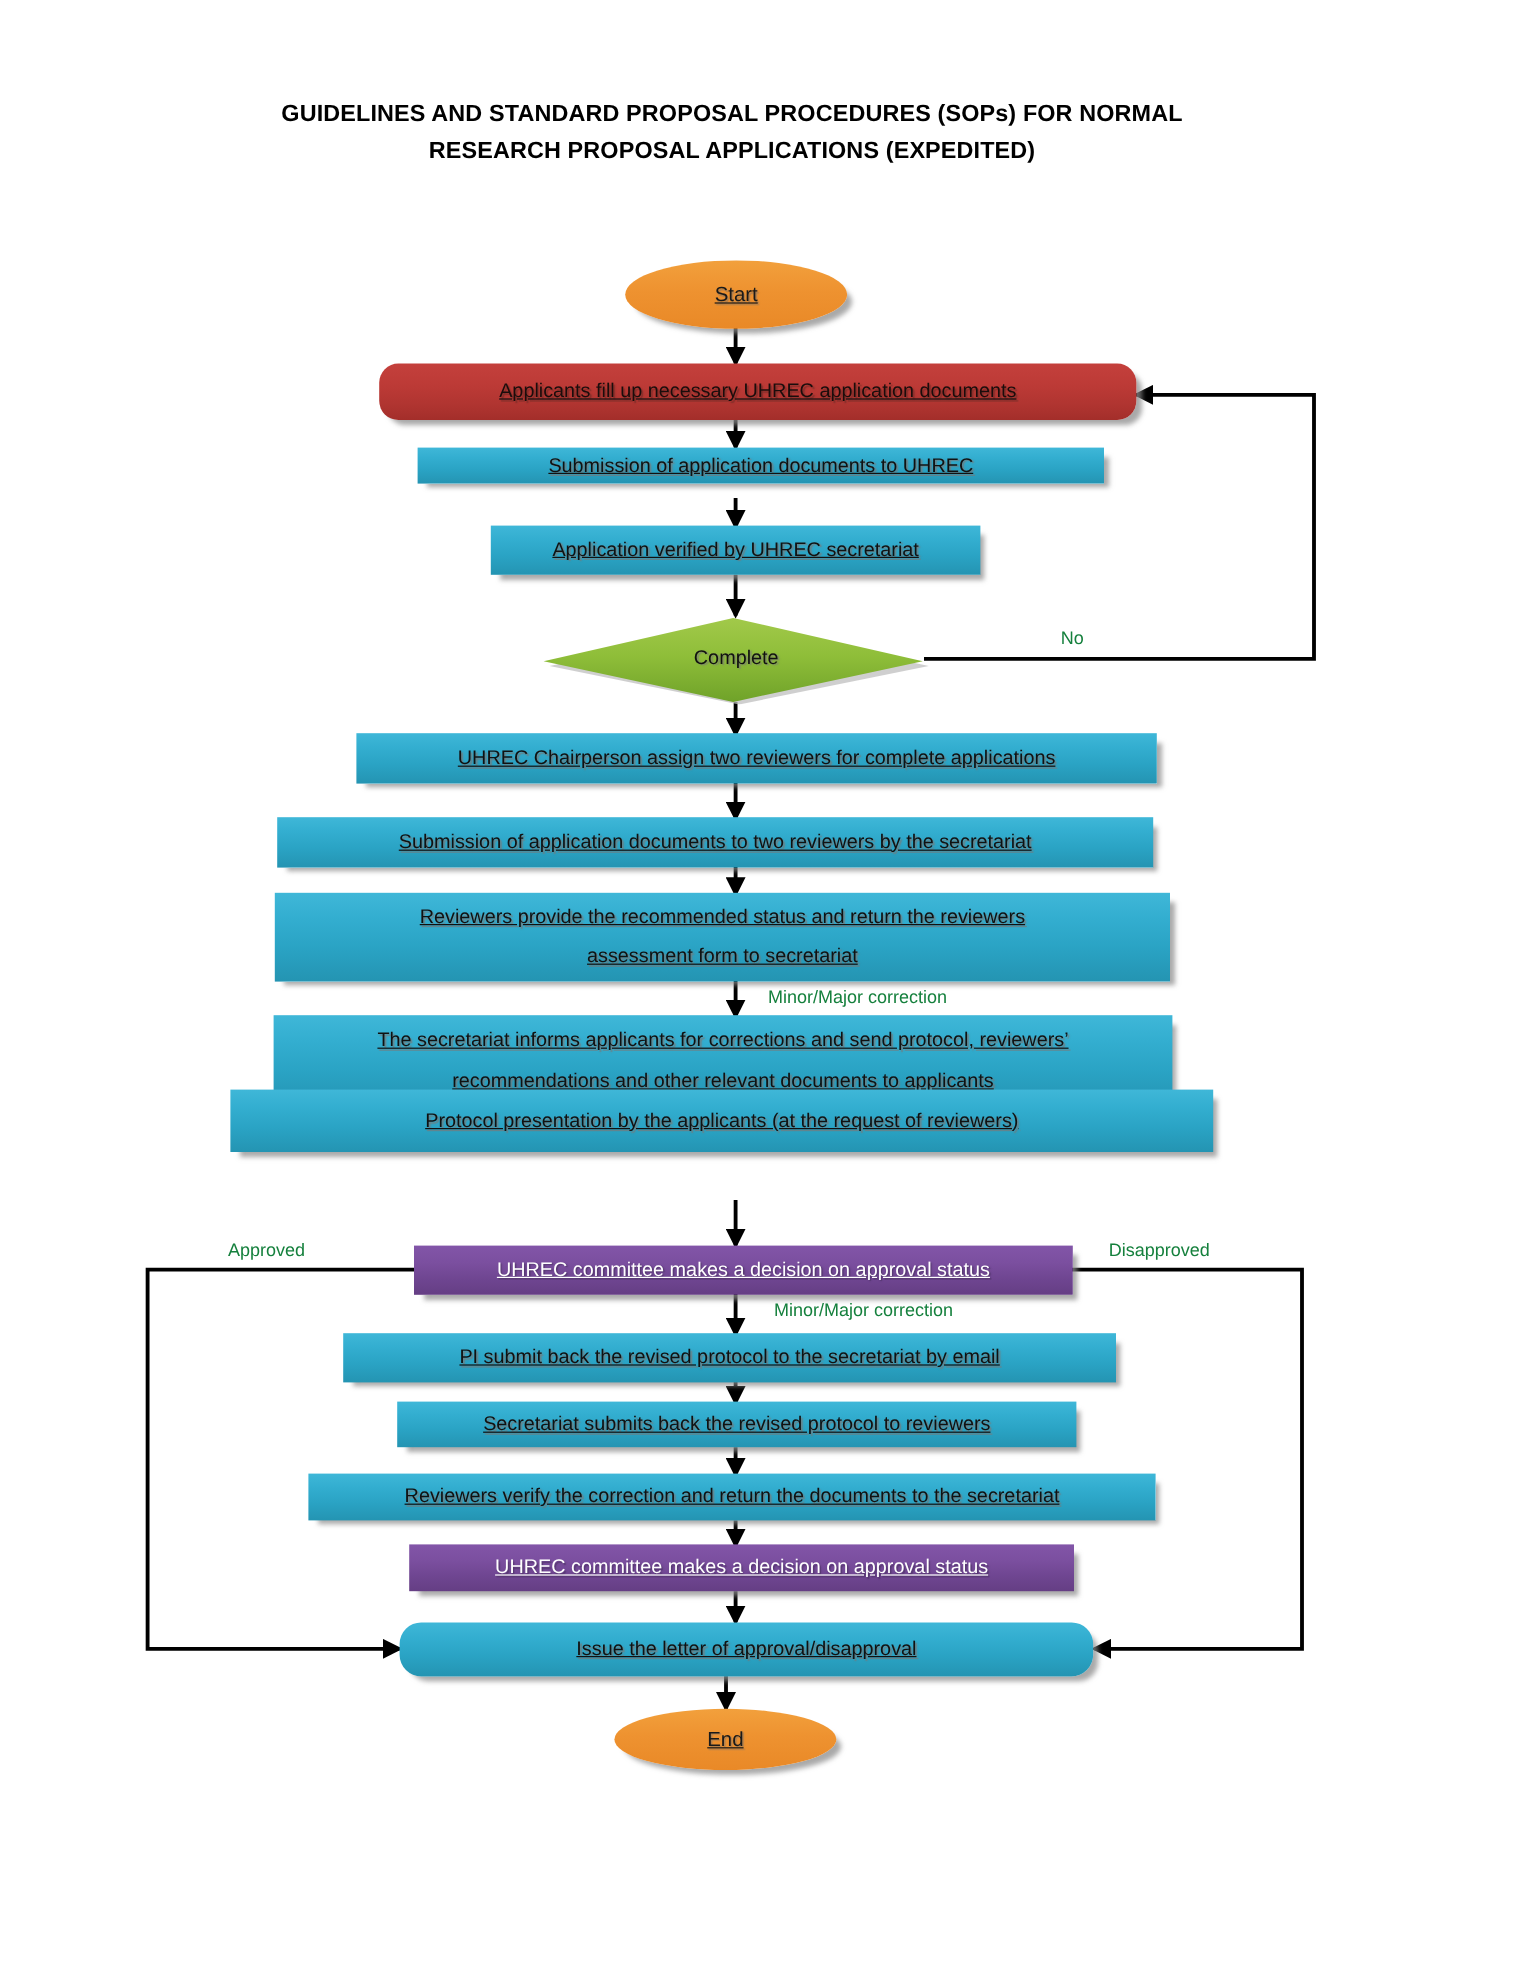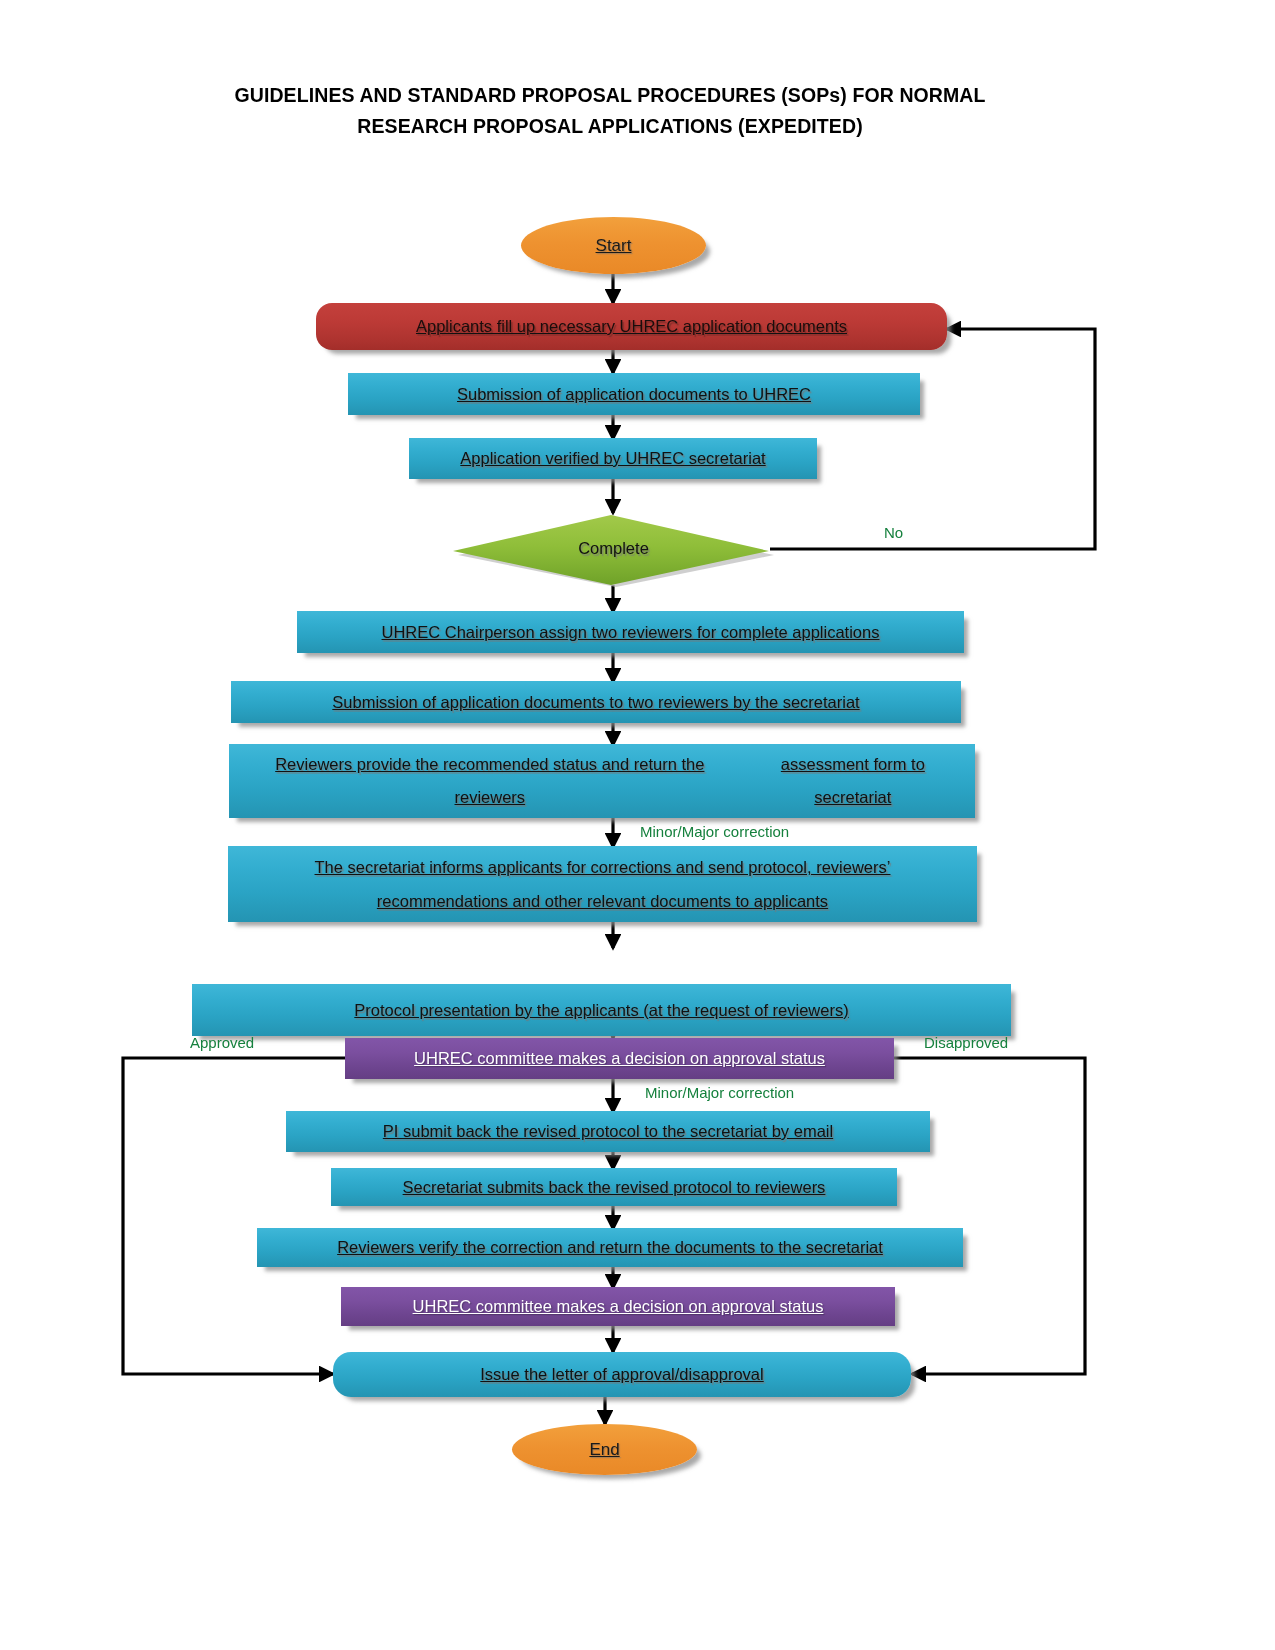"Submission of application documents to UHREC" div.node { height: 42px -> 30px }
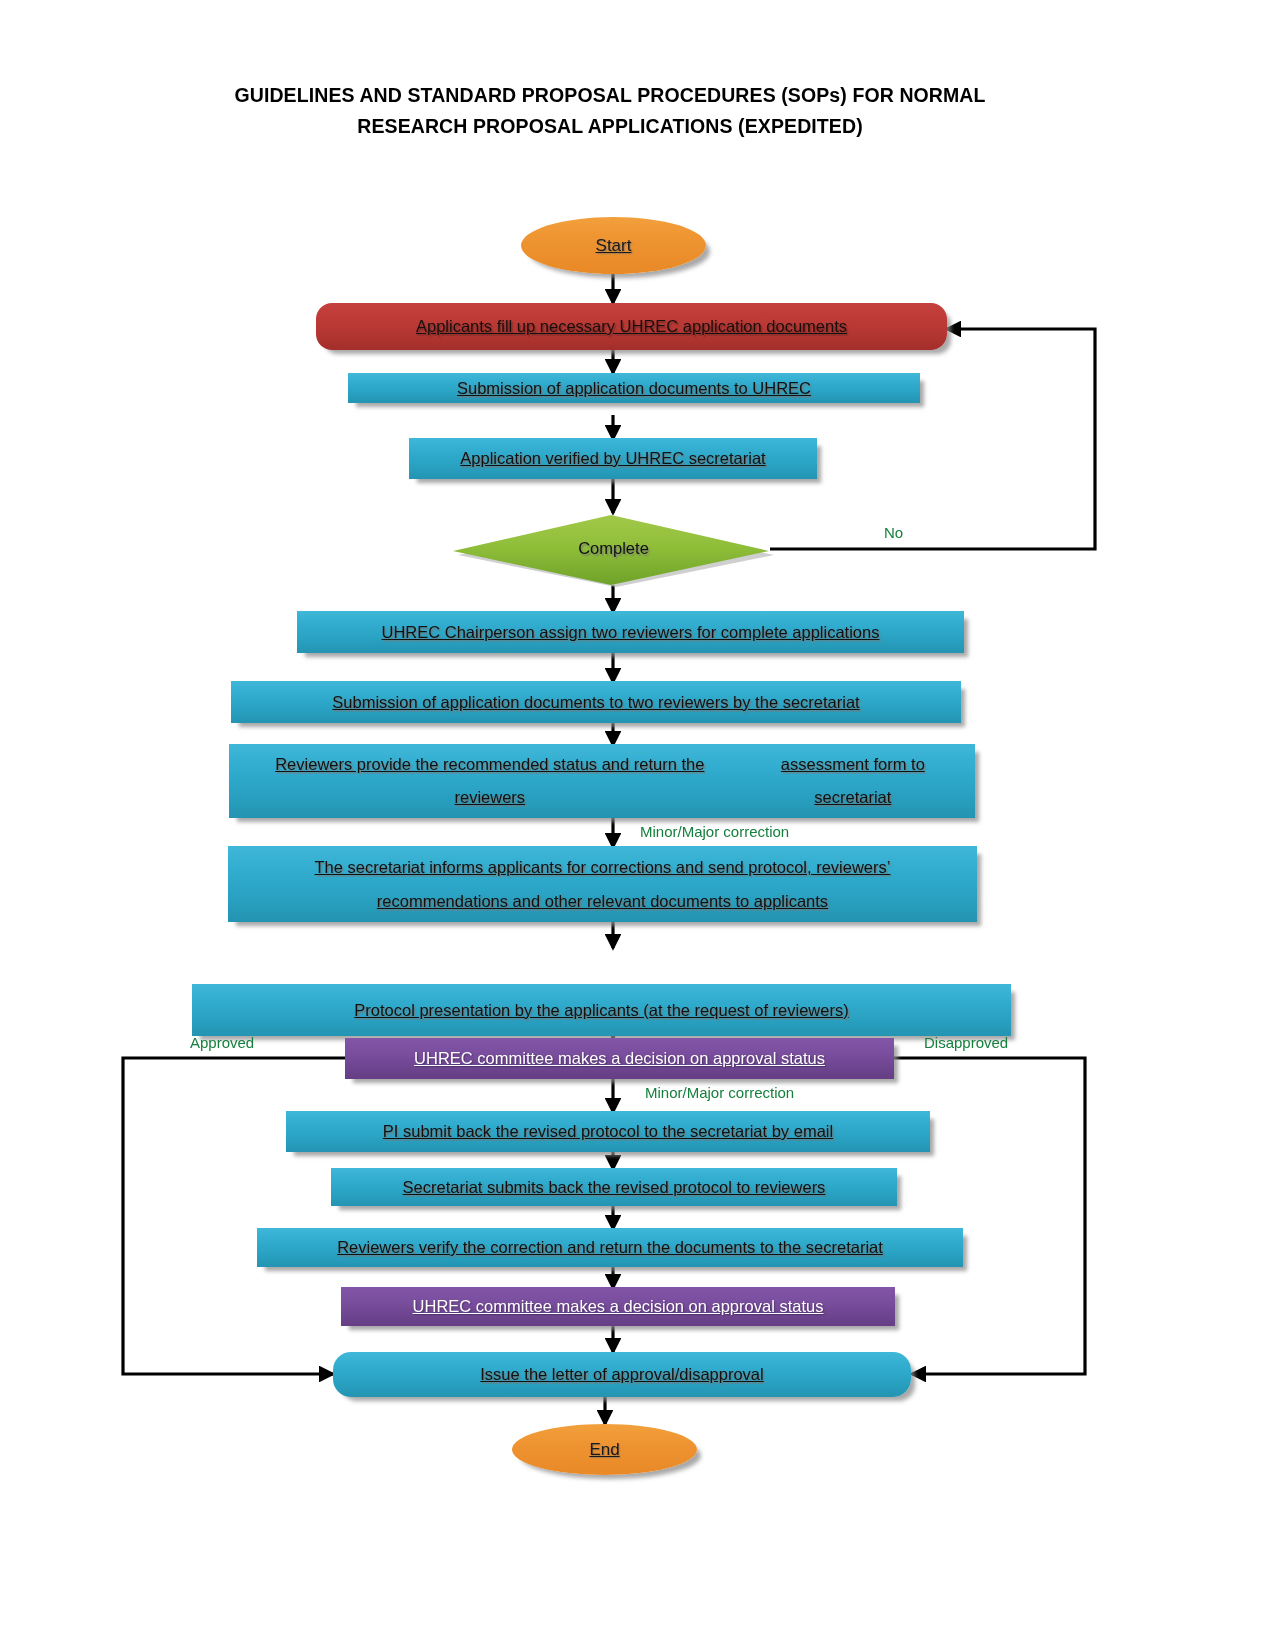"Reviewers provide the recommended status" div.node { flex-direction: row -> column }
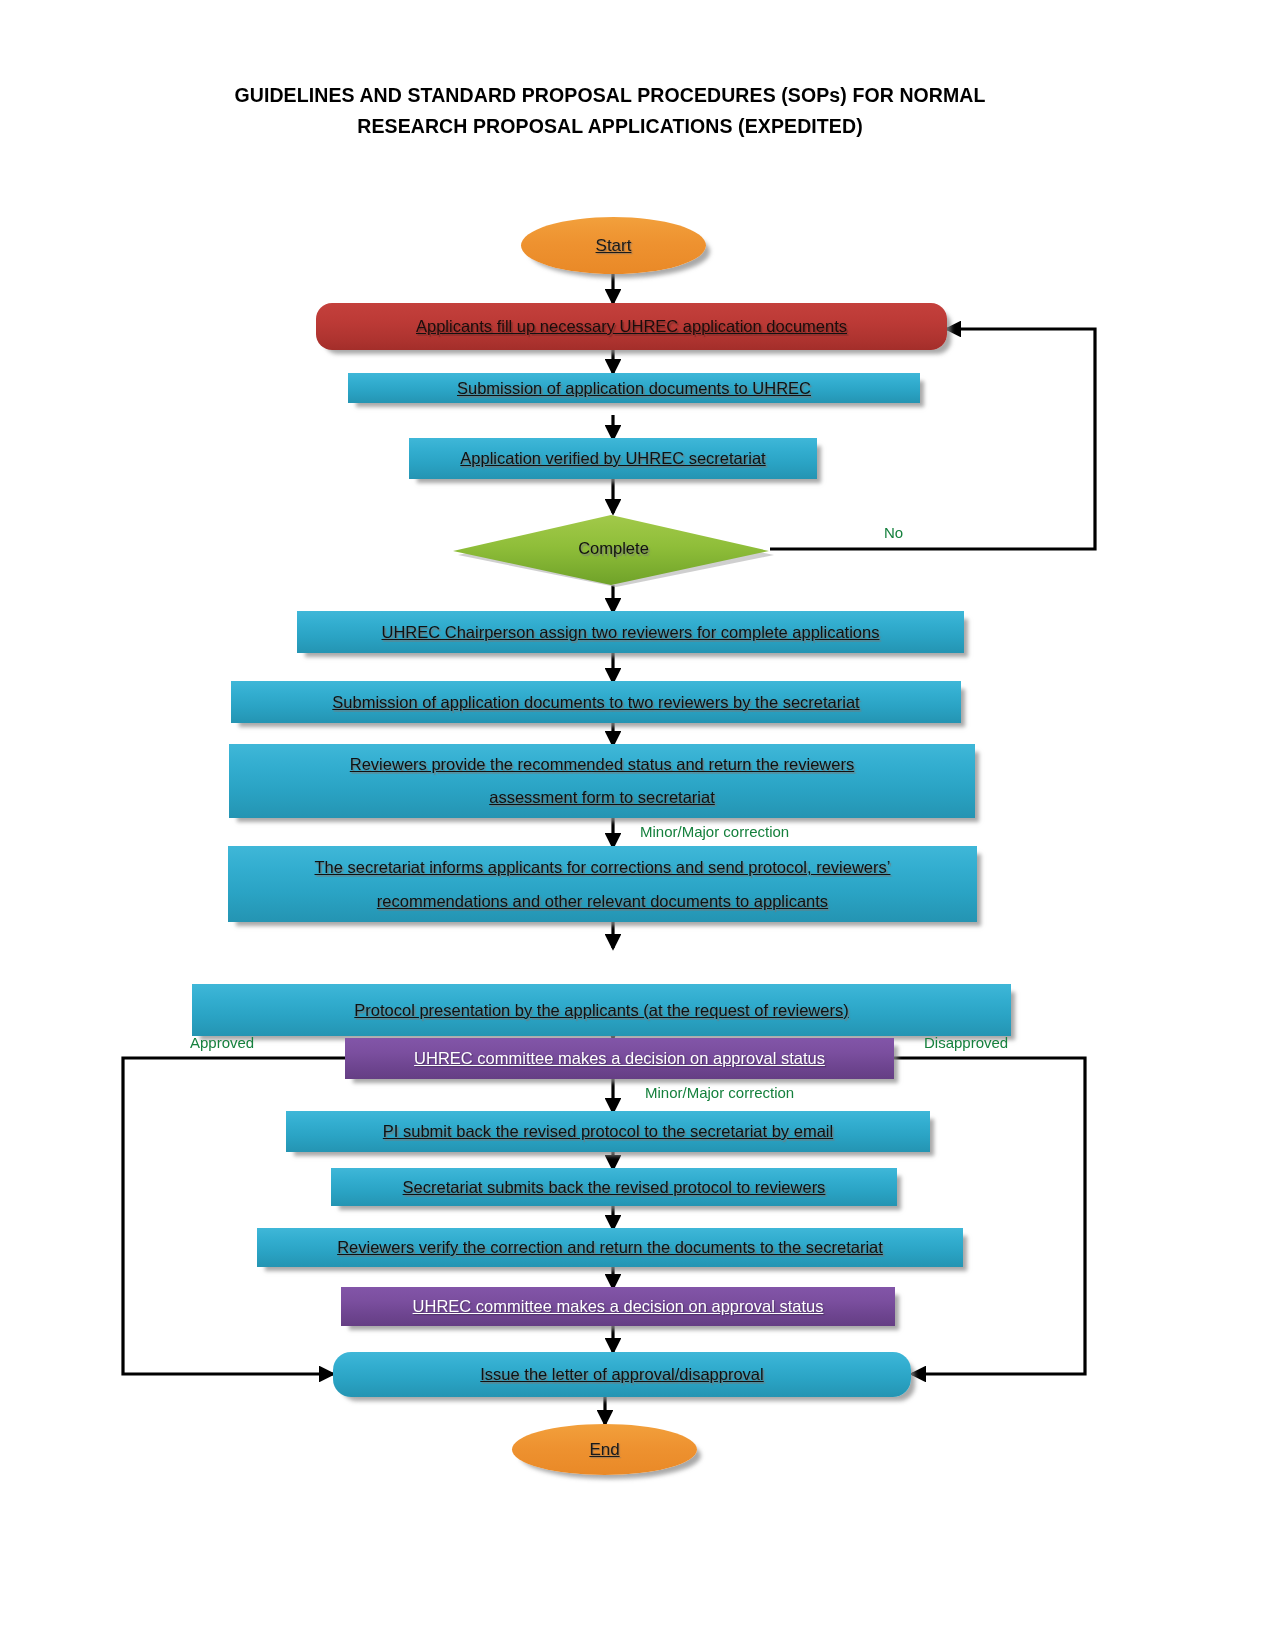"Protocol presentation by the applicants" div.node { top: 984px -> 908px }
